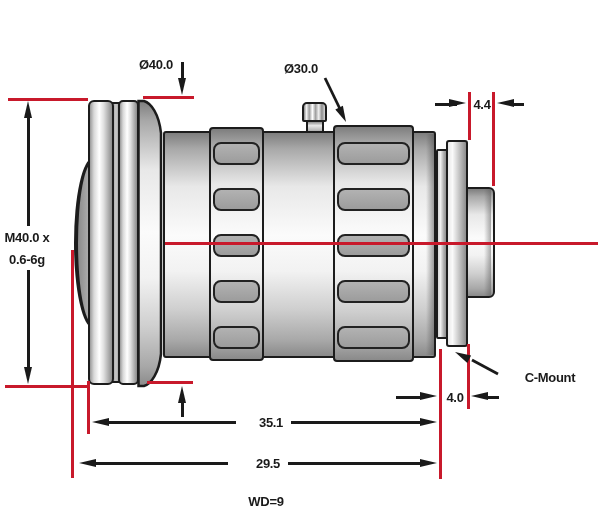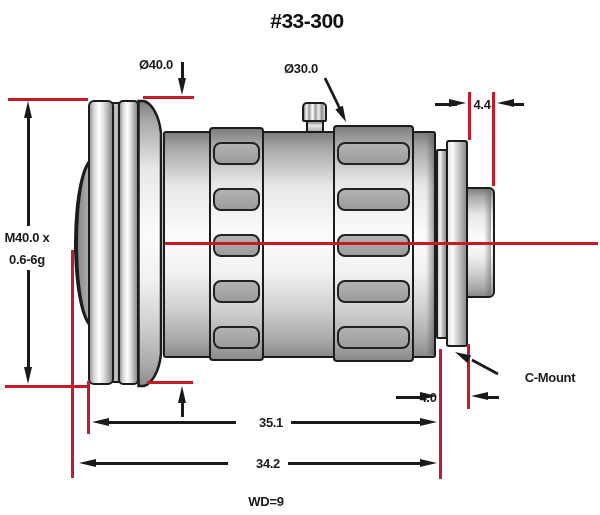"#33-300" div.title { html: <div>#33-300</div> -> none }
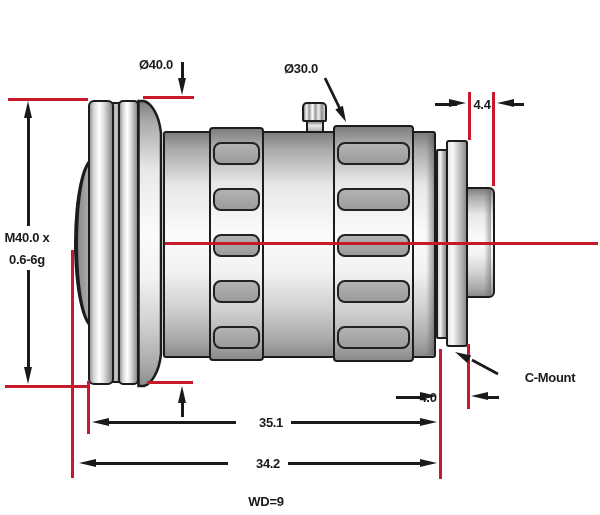"4.0" div.lbl { left: 428px -> 455px }
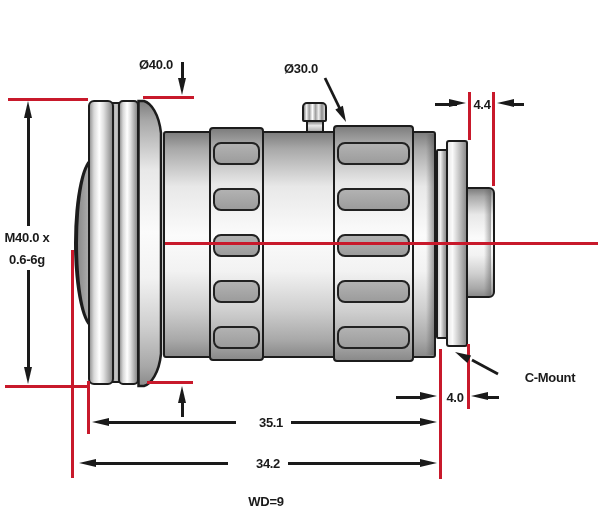"34.2" div.lbl { text: 34.2 -> 29.5 }
